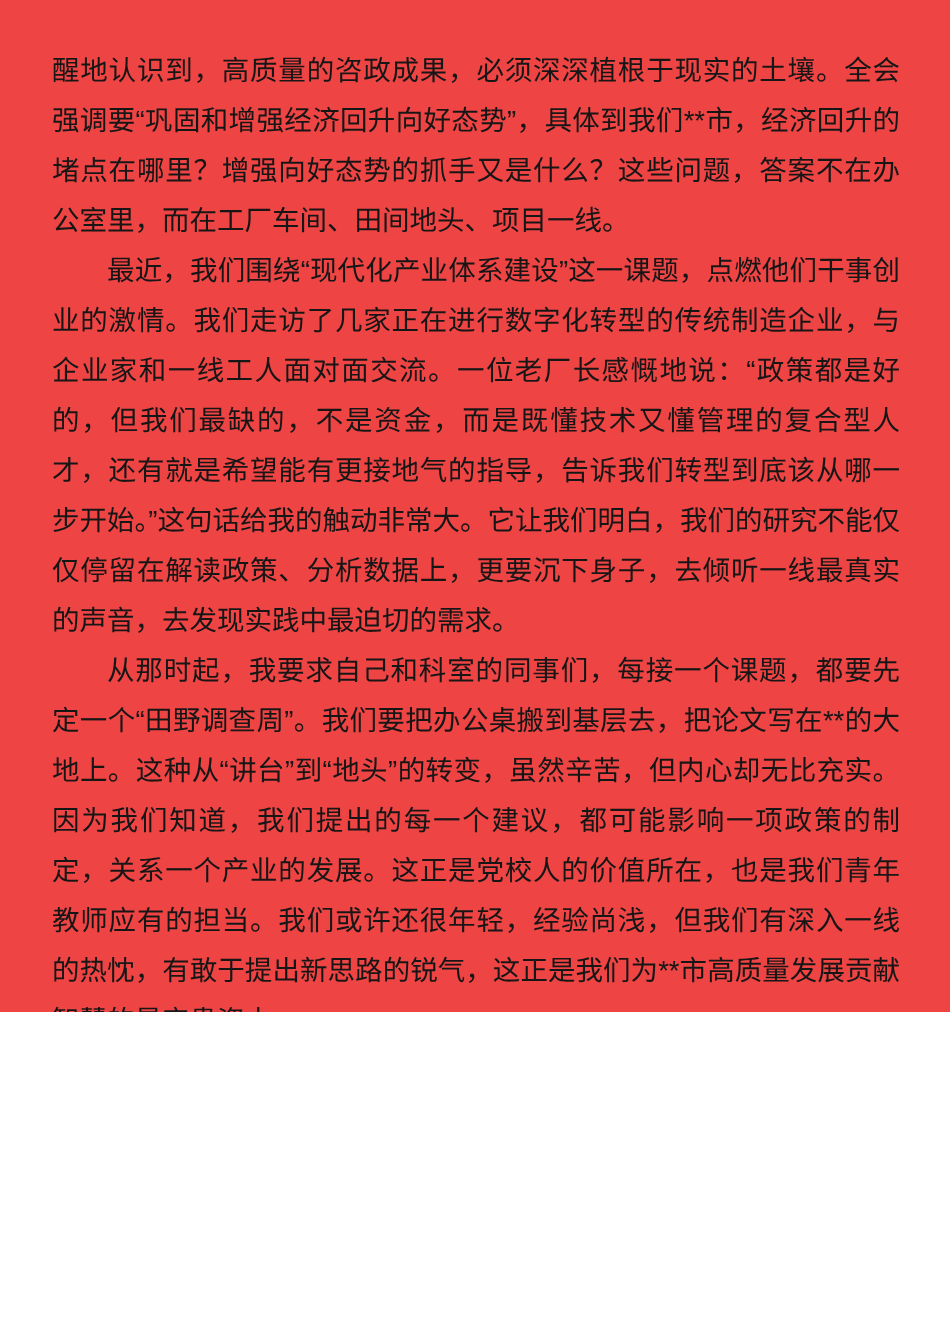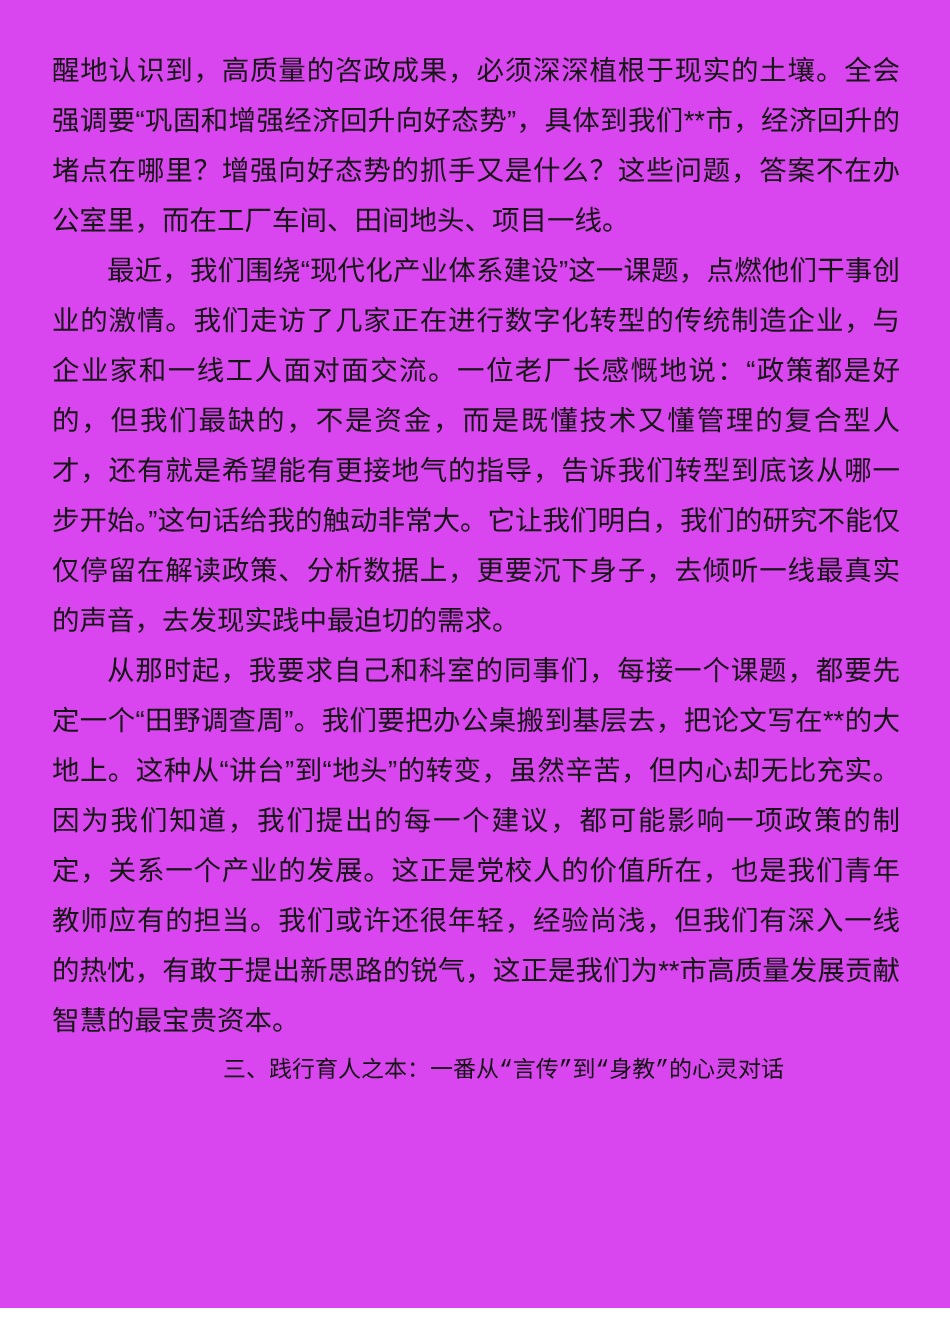"醒地认识到，高质量的咨政成果，必须深深植根于现实的土壤。全会强调要“巩固和增强经" .page { background: #d946ef -> #ef4444; height: 1308px -> 1012px }
